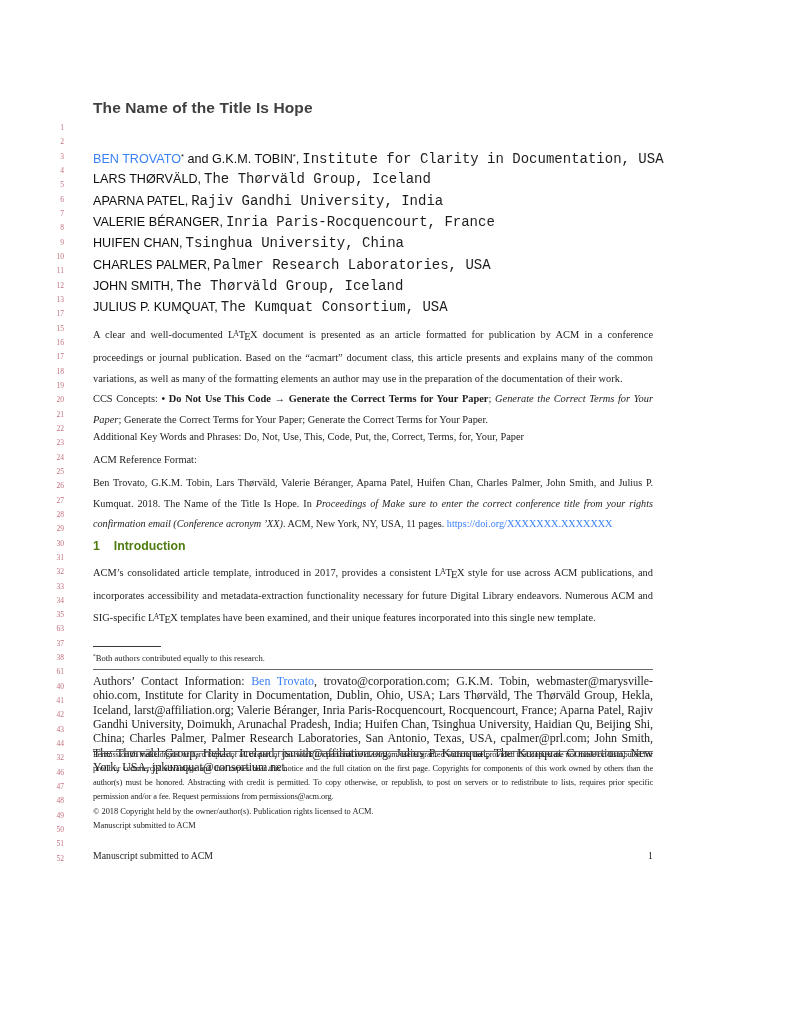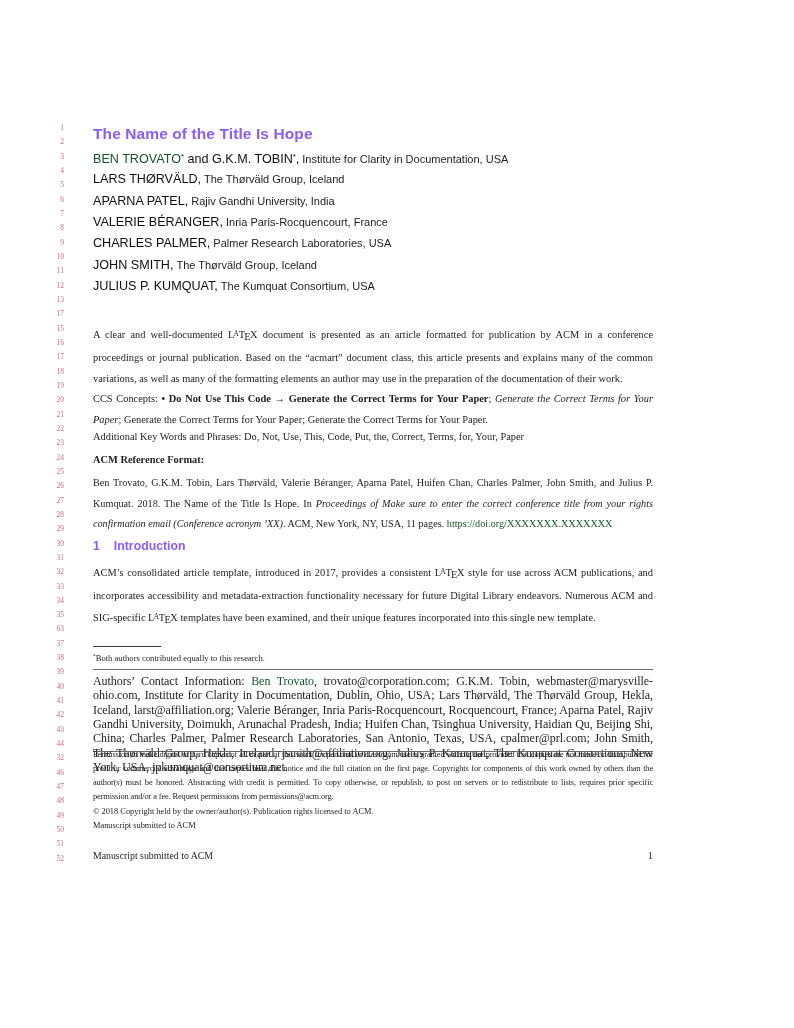"The Name of the Title" .title { color: #8b5cf6 -> #404040; top: 125px -> 99px }
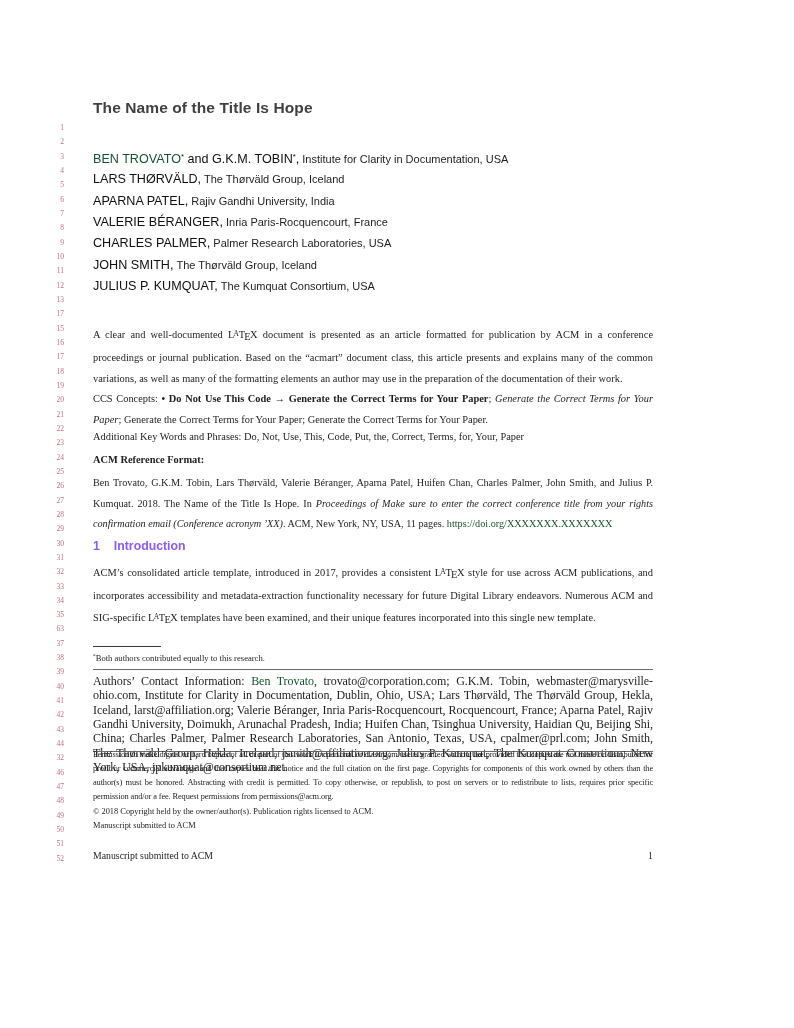"BEN TROVATO" .link { color: #14532d -> #3b82f6 }
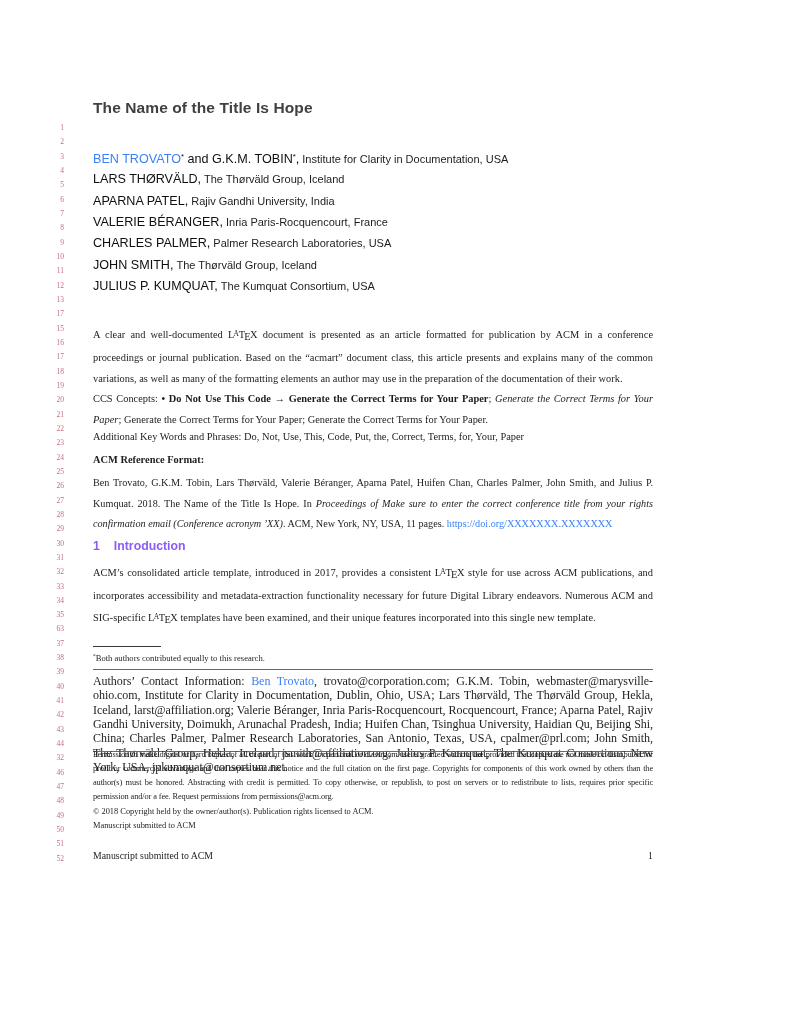"Institute for Clarity in Documentation," .author-aff { font-family: Liberation Sans, sans-serif -> Liberation Mono, monospace; font-size: 11px -> 14px }
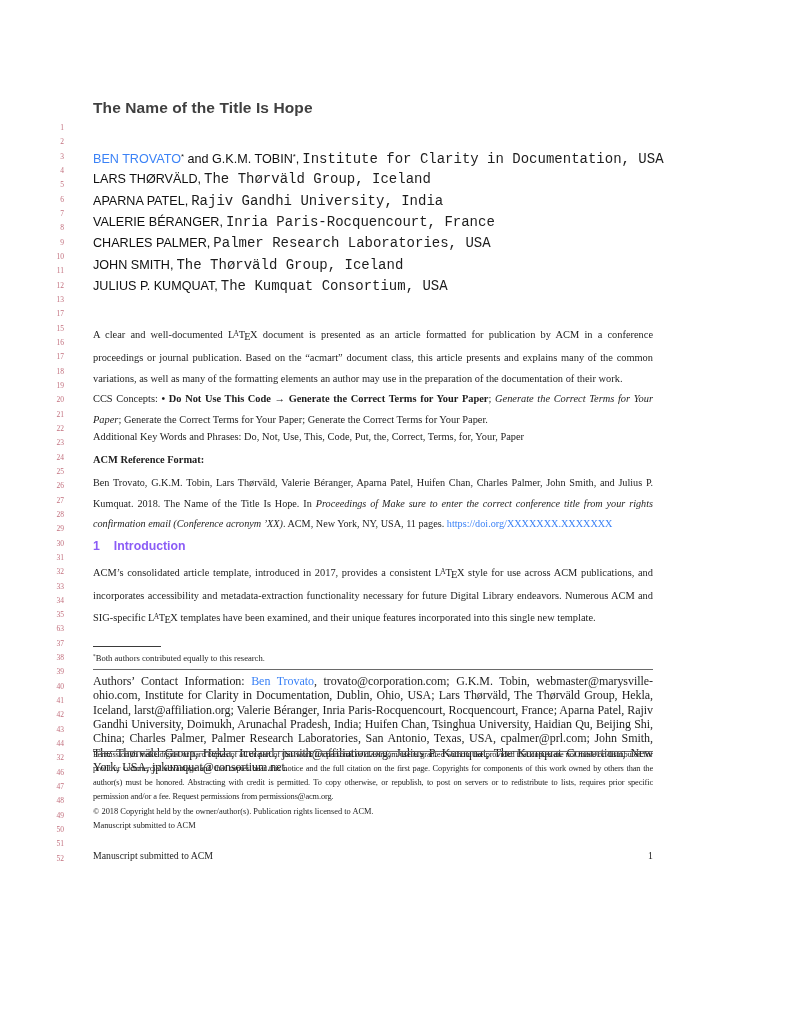"HUIFEN CHAN, Tsinghua University, China" div.author-row { html: none -> <div><span><span>HUIFEN CHAN</span><span>,</span></span><span>Tsinghua University, China</span></div> }
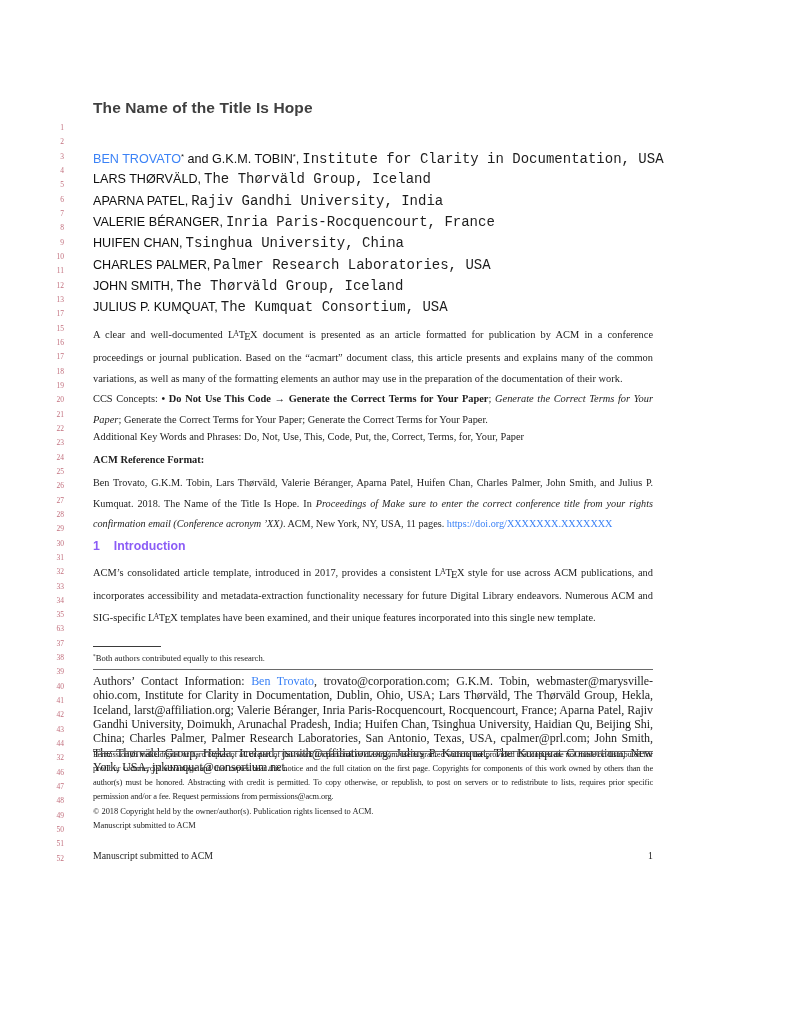"ACM Reference Format:" .acmref-h { font-weight: 700 -> 400 }
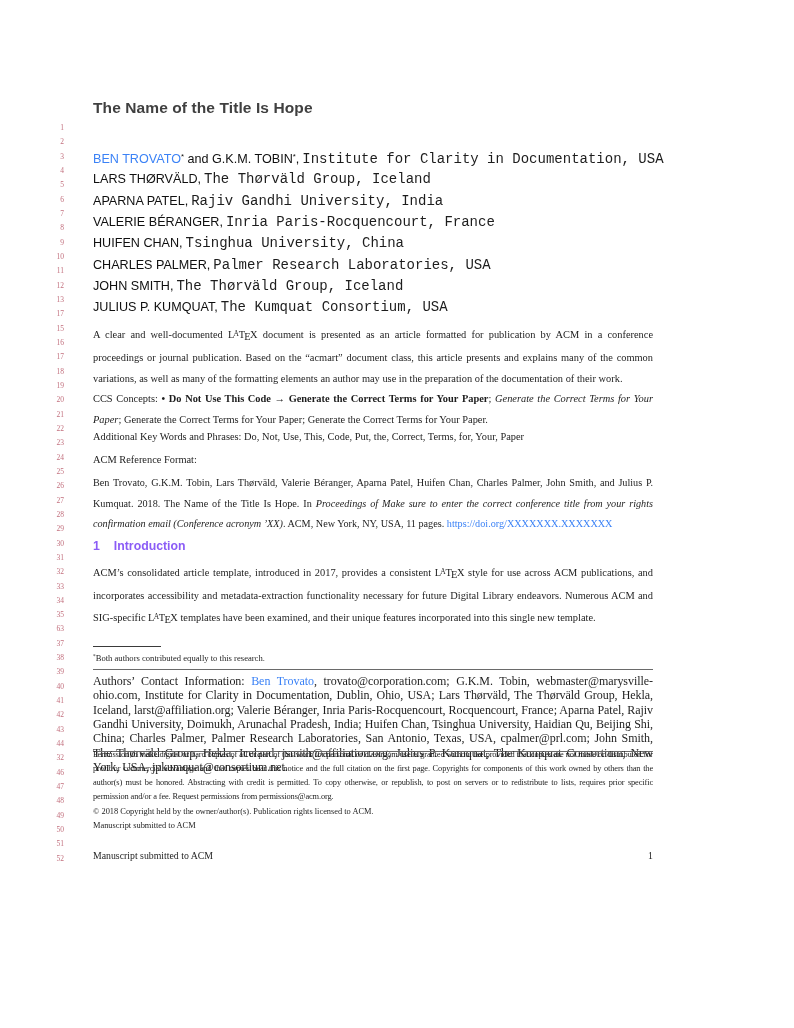"1 Introduction" .section { color: #8b5cf6 -> #4d7c0f }
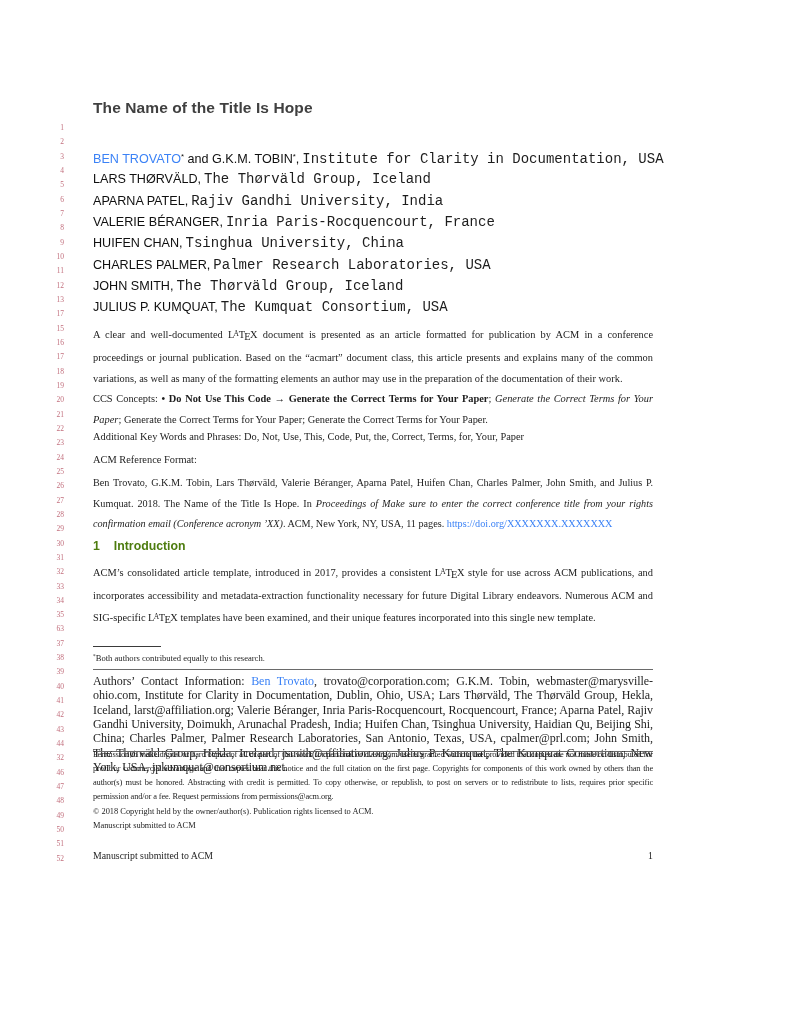"39" div.ln { text: 39 -> 61 }
